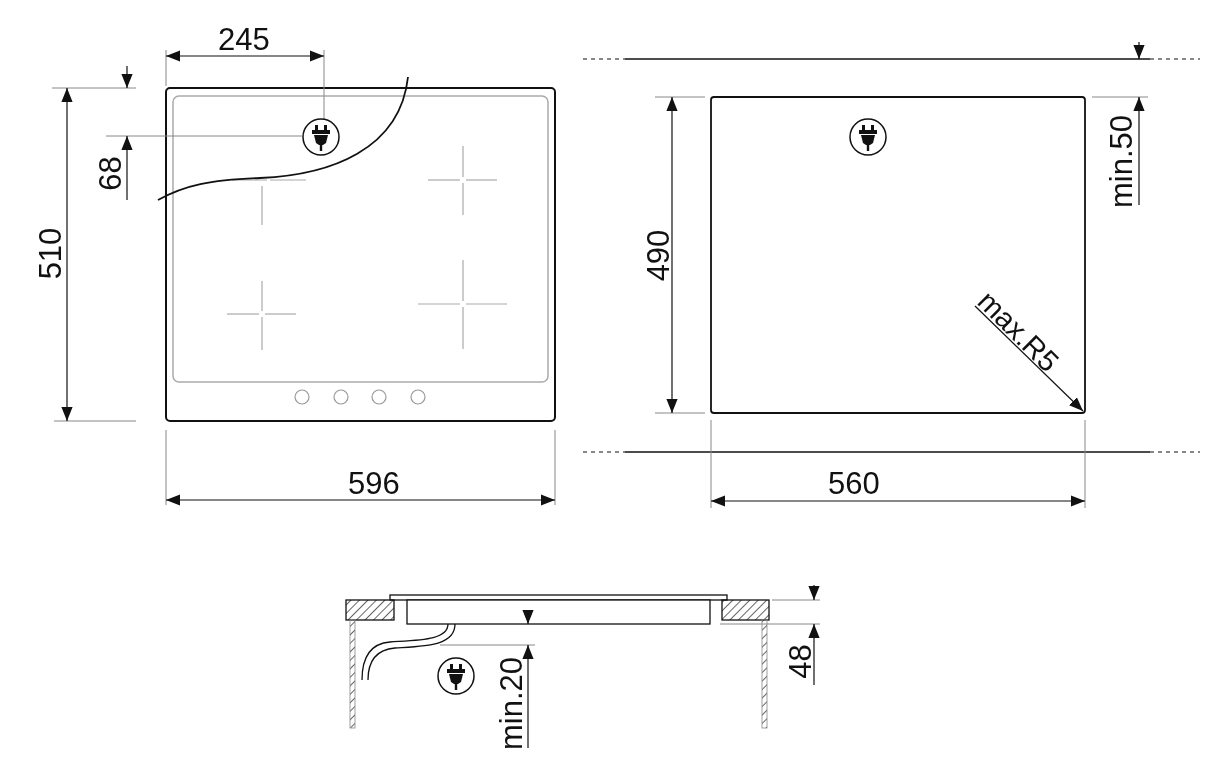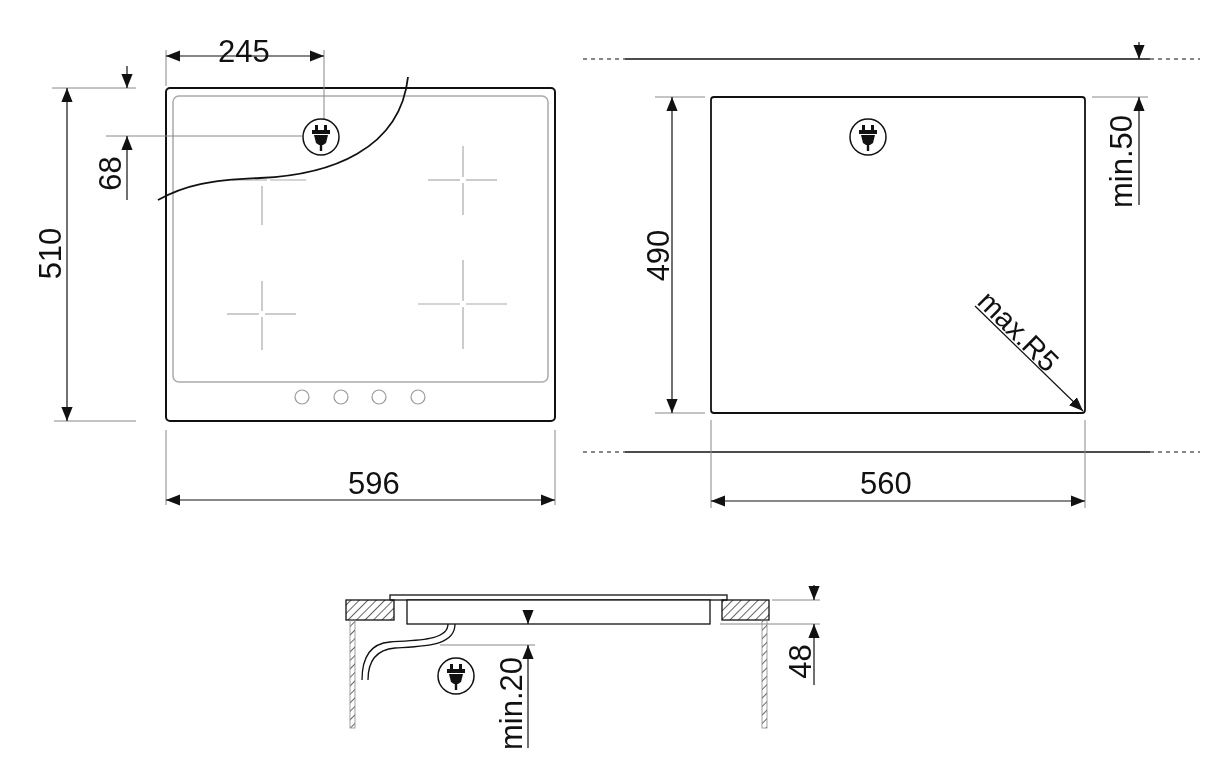"245" div.lbl { margin-top: 12px -> none }
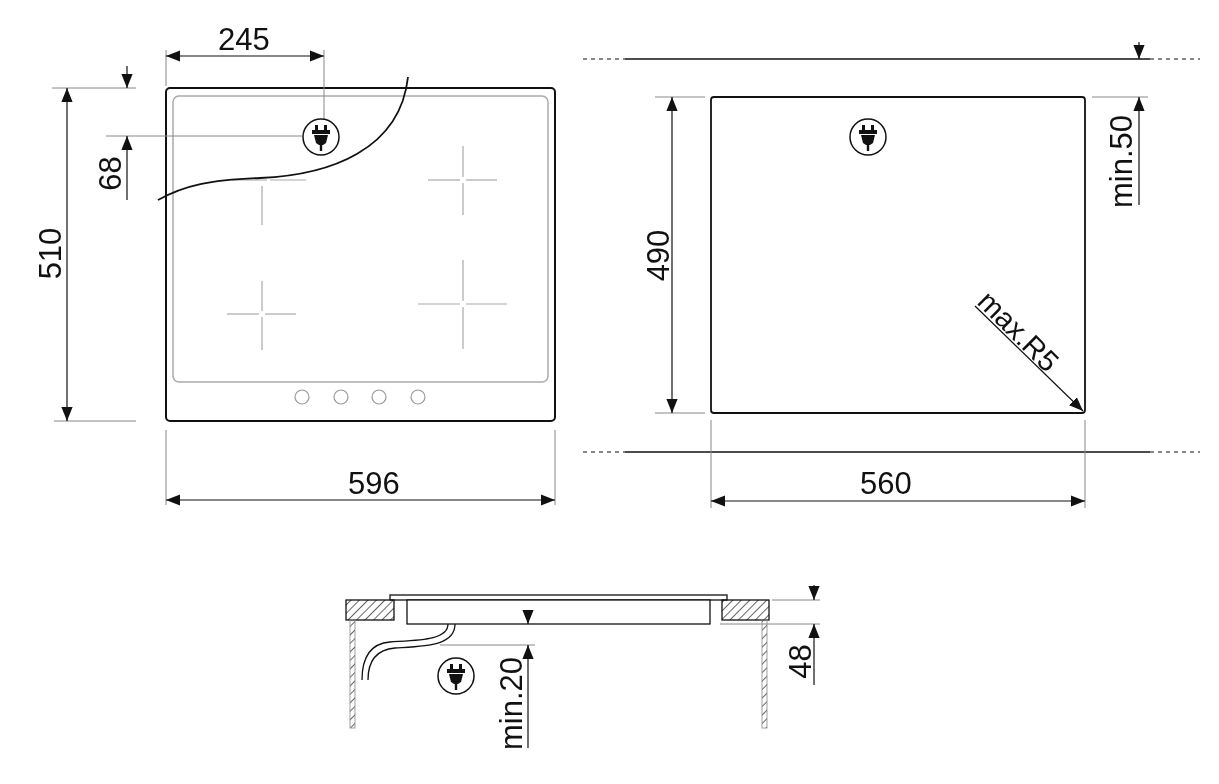"560" div.lbl { left: 860px -> 828px }
